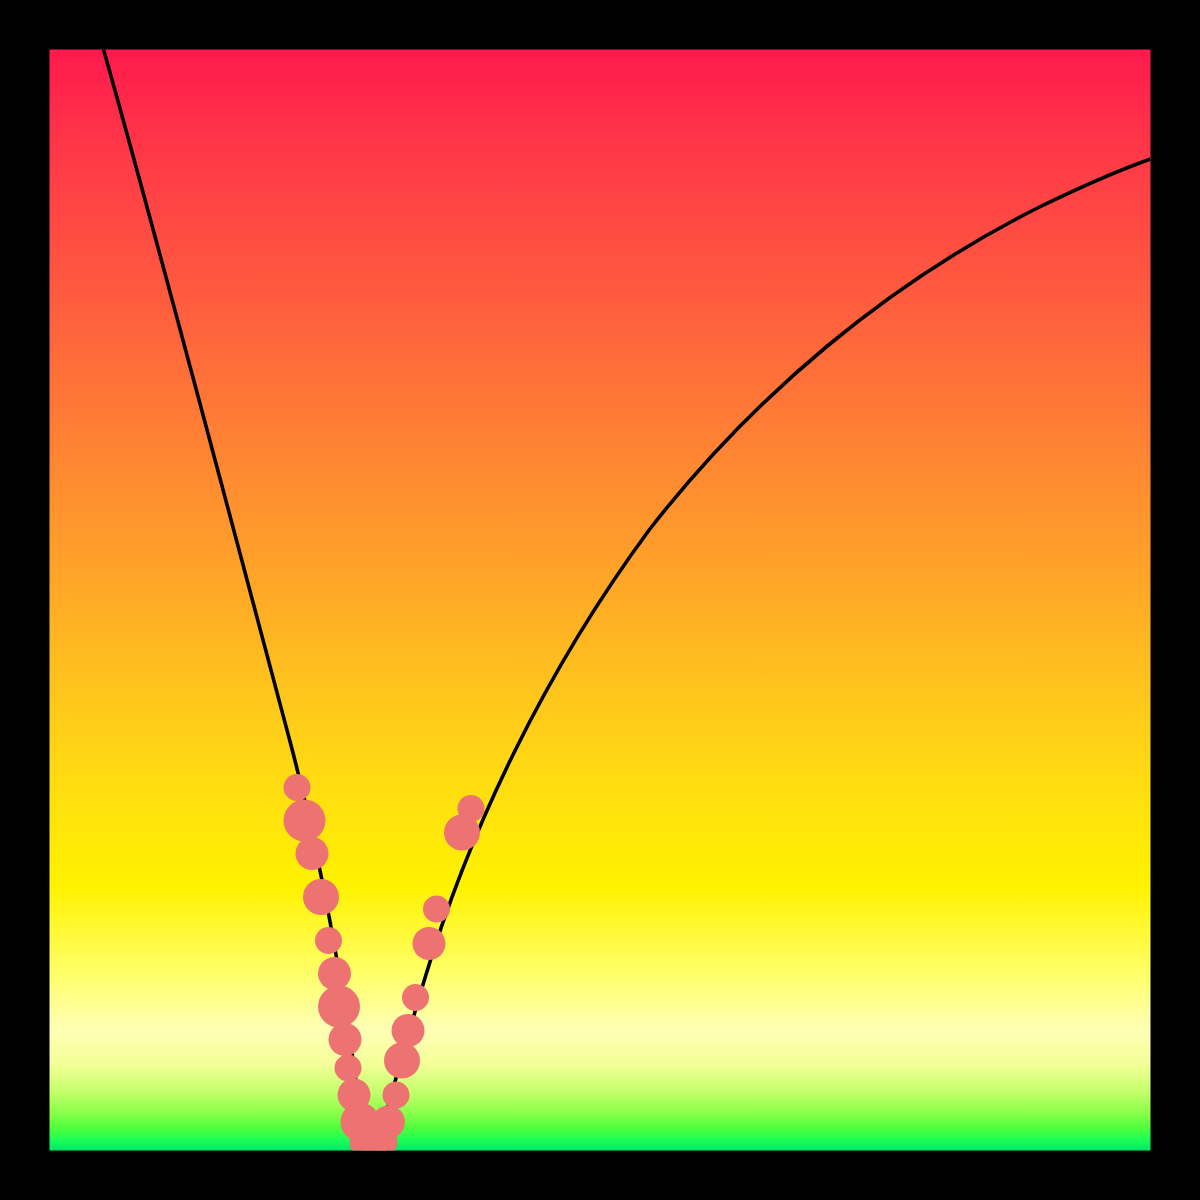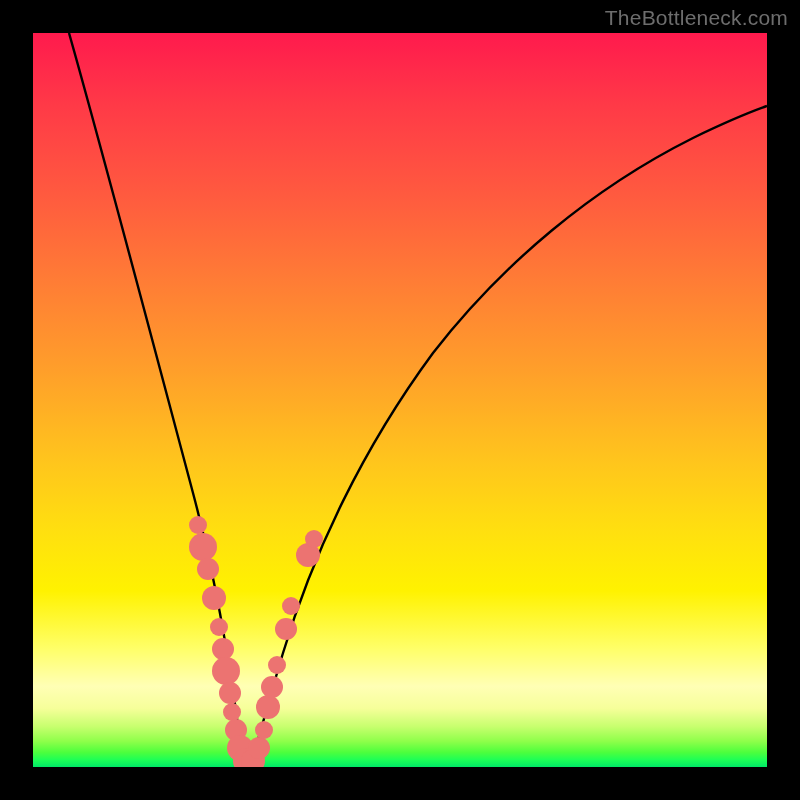"TheBottleneck.com" div.watermark { html: <div>TheBottleneck.com</div> -> none }
